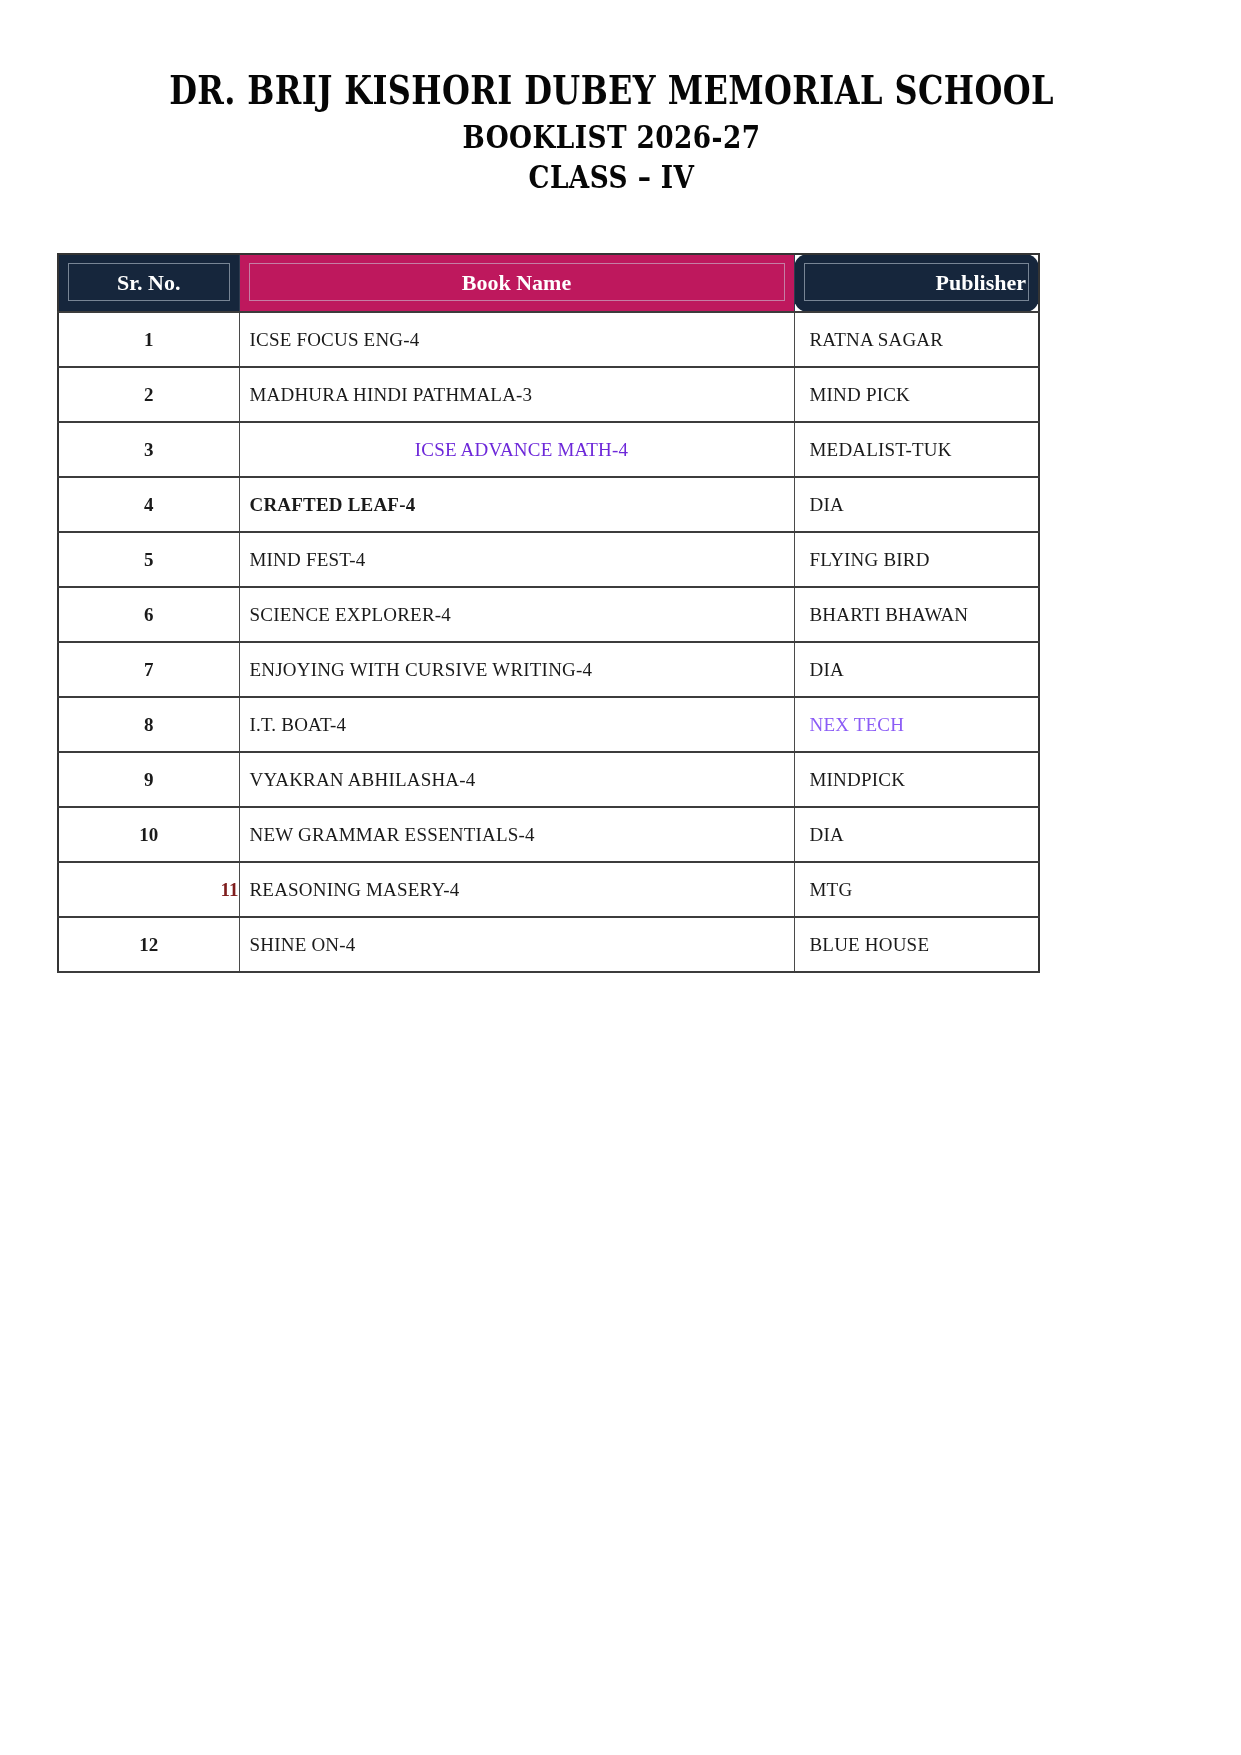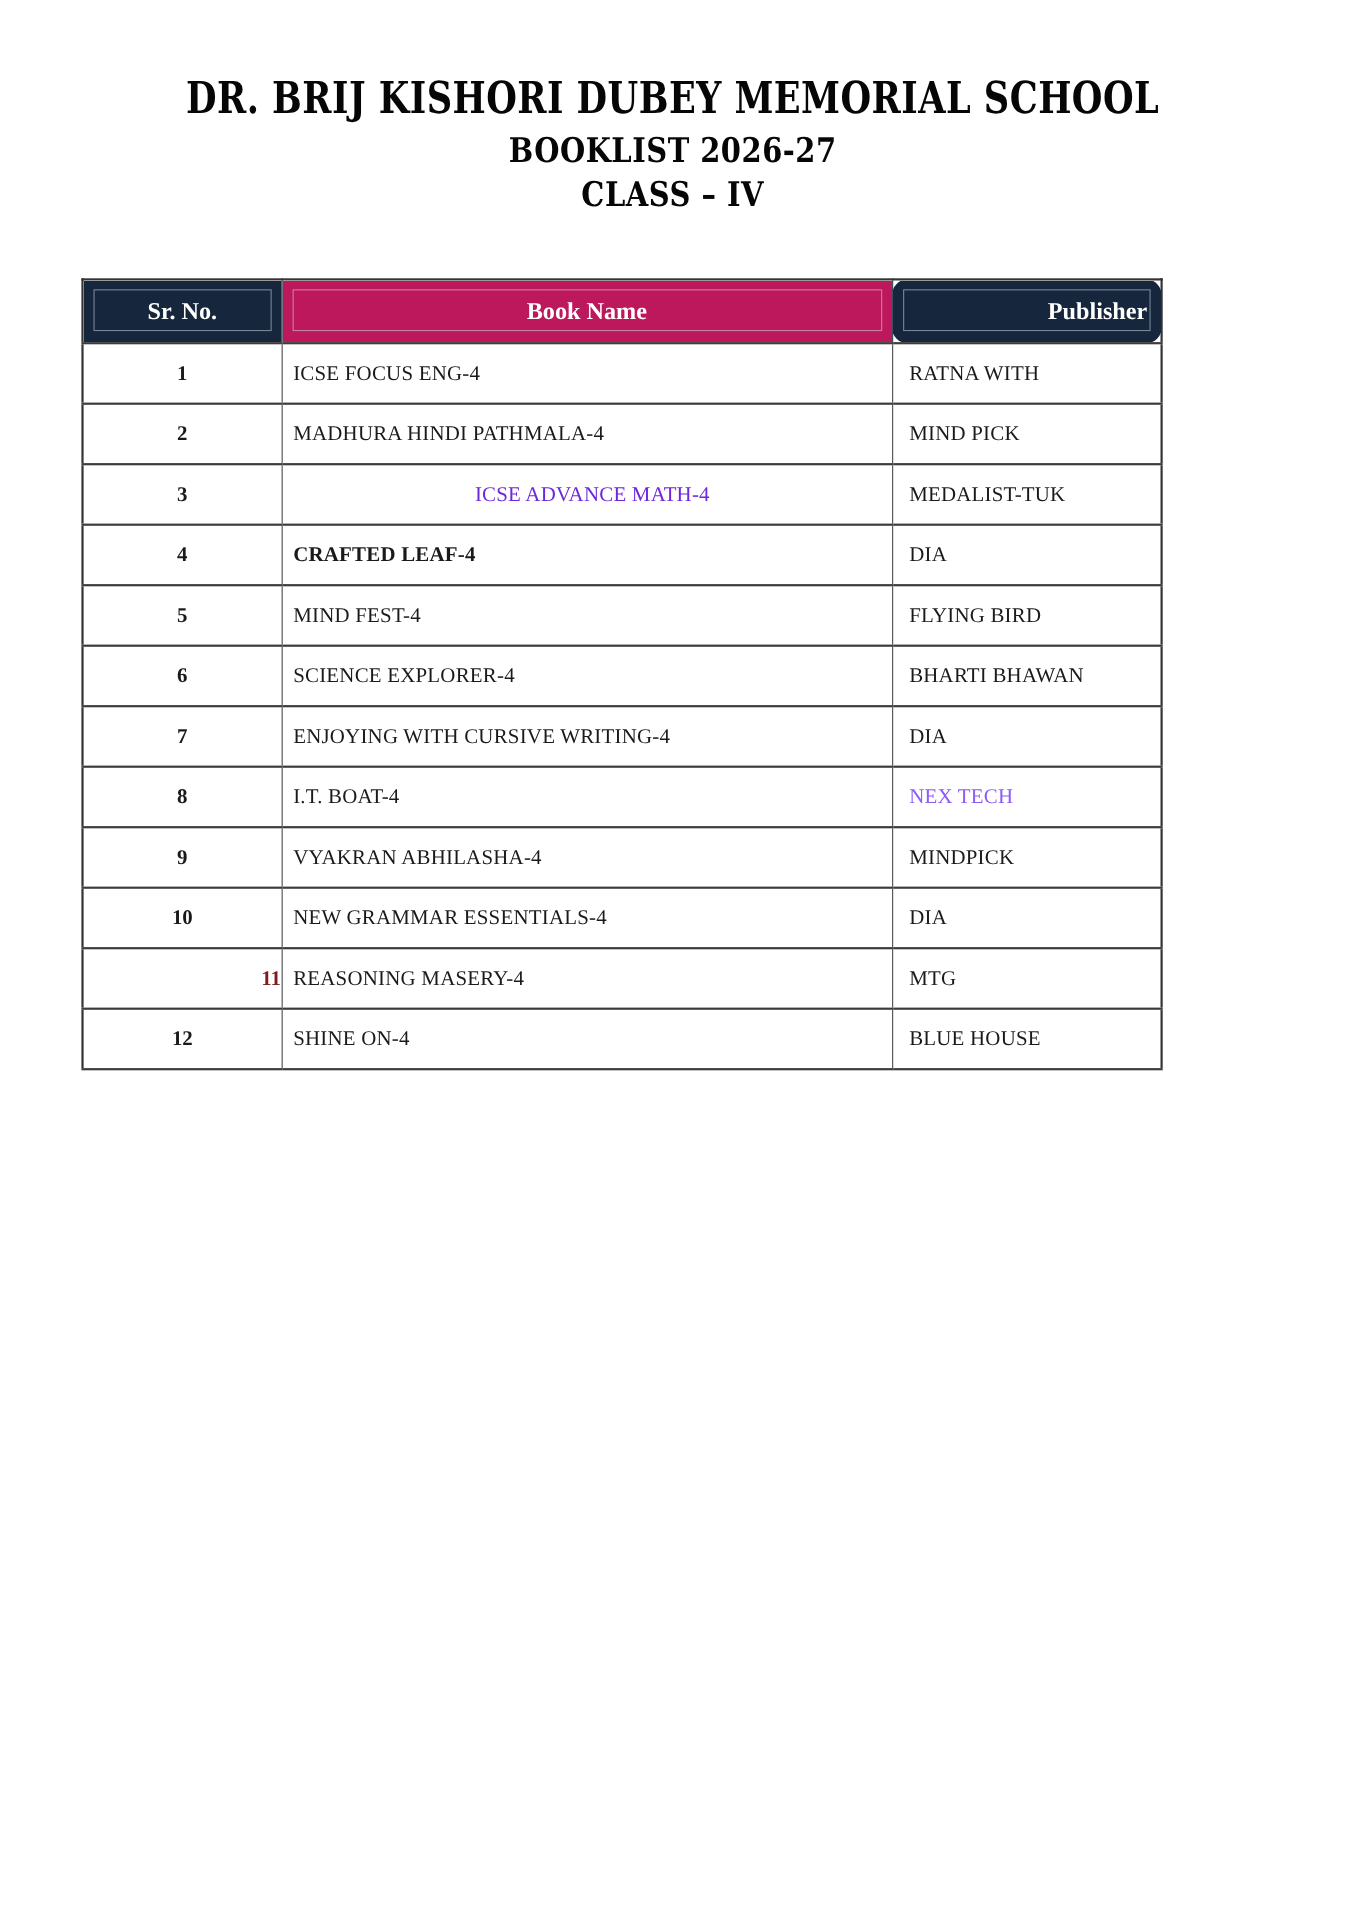"Sr. No." table.booklist { margin: 57px 0 0 74px -> 57px 0 0 57px }
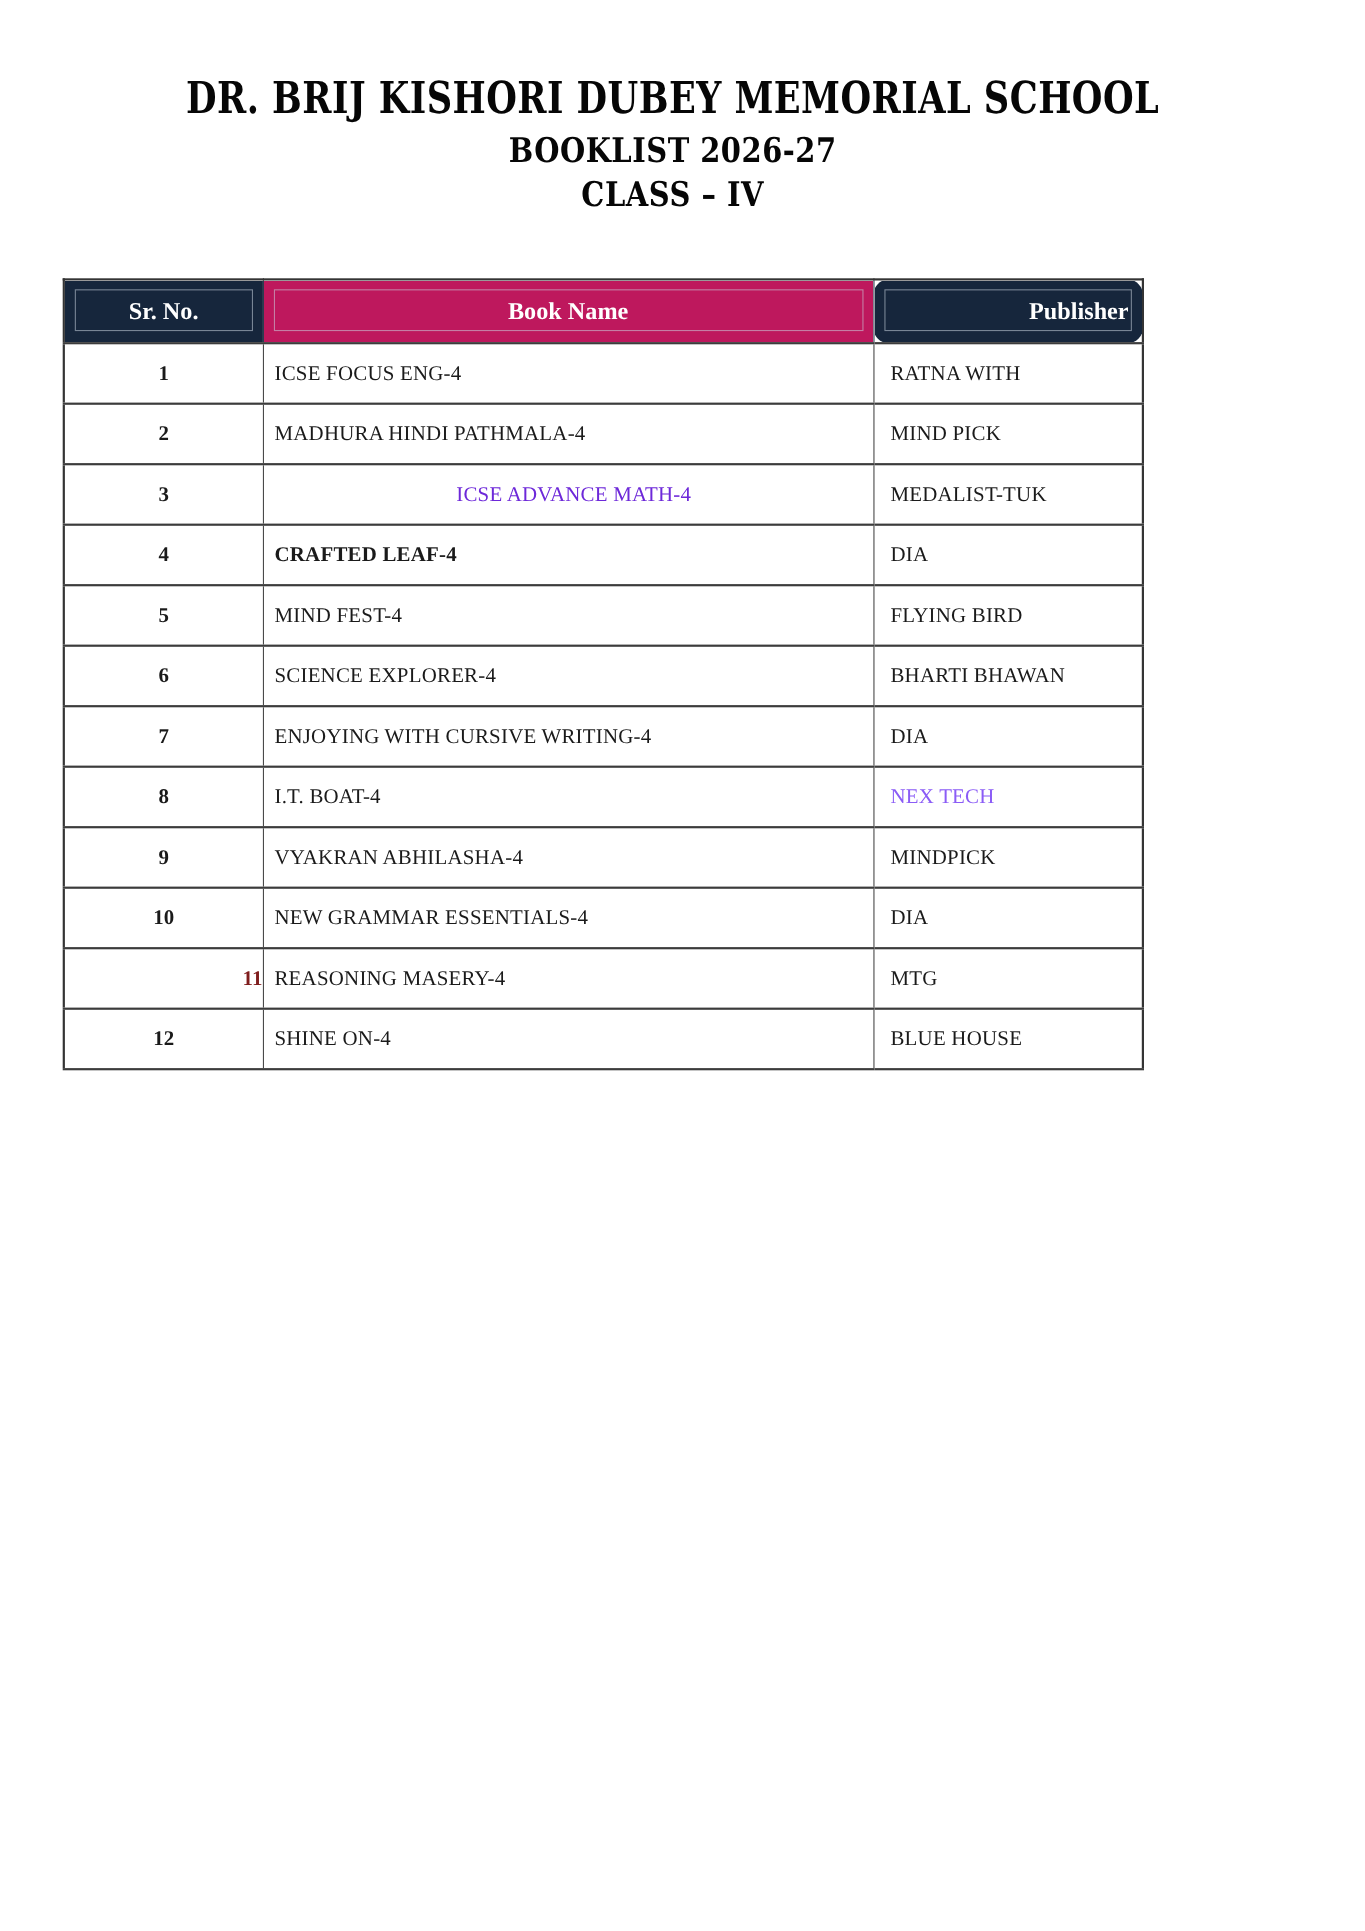"RATNA WITH" td.cell-pub { text: WITH -> SAGAR }
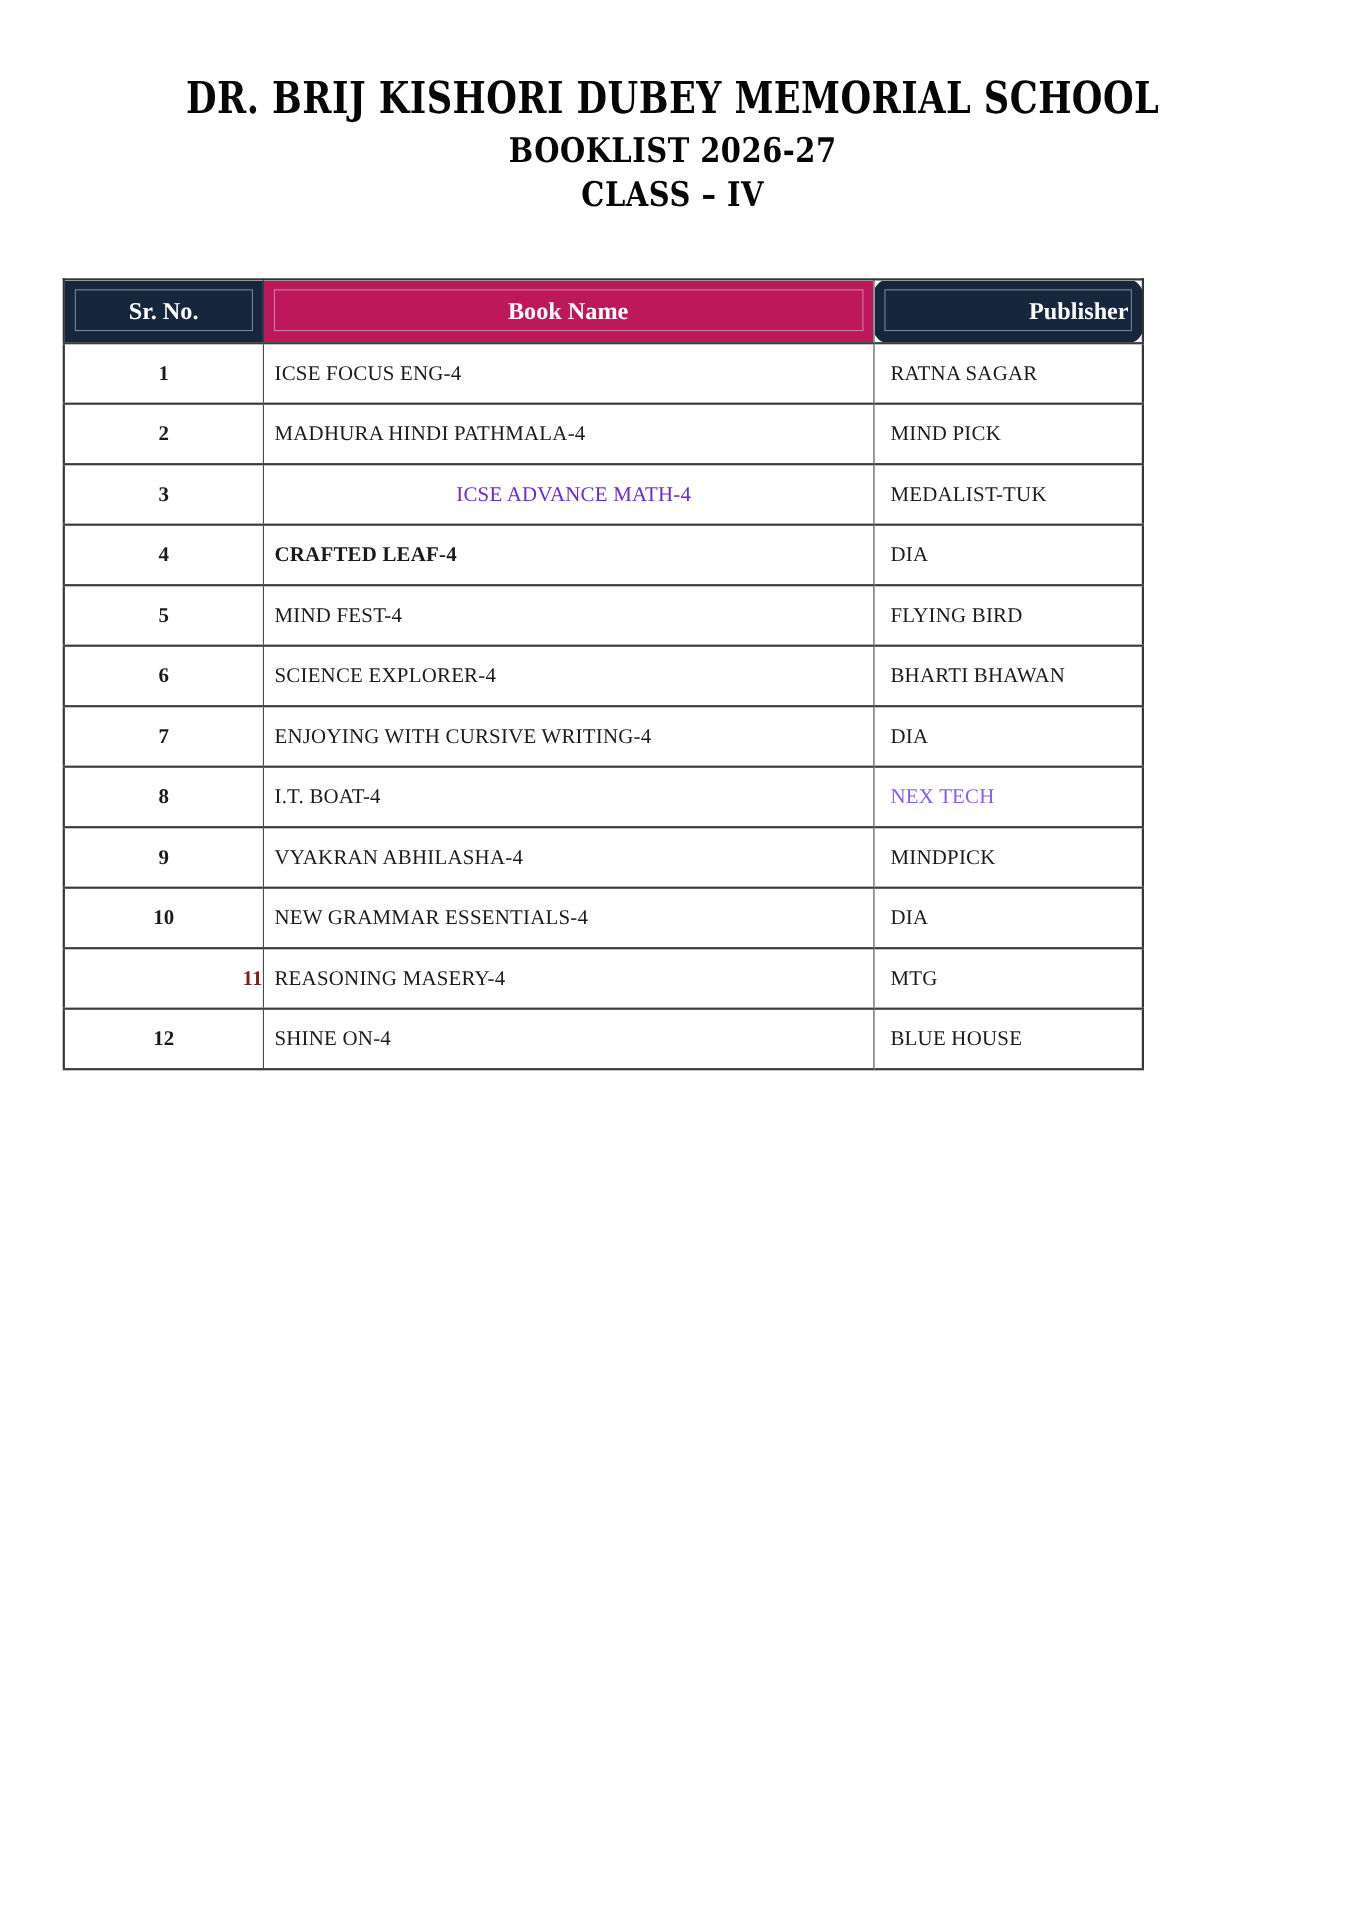"MADHURA HINDI PATHMALA-4" td.cell-book { text: PATHMALA-4 -> PATHMALA-3 }
